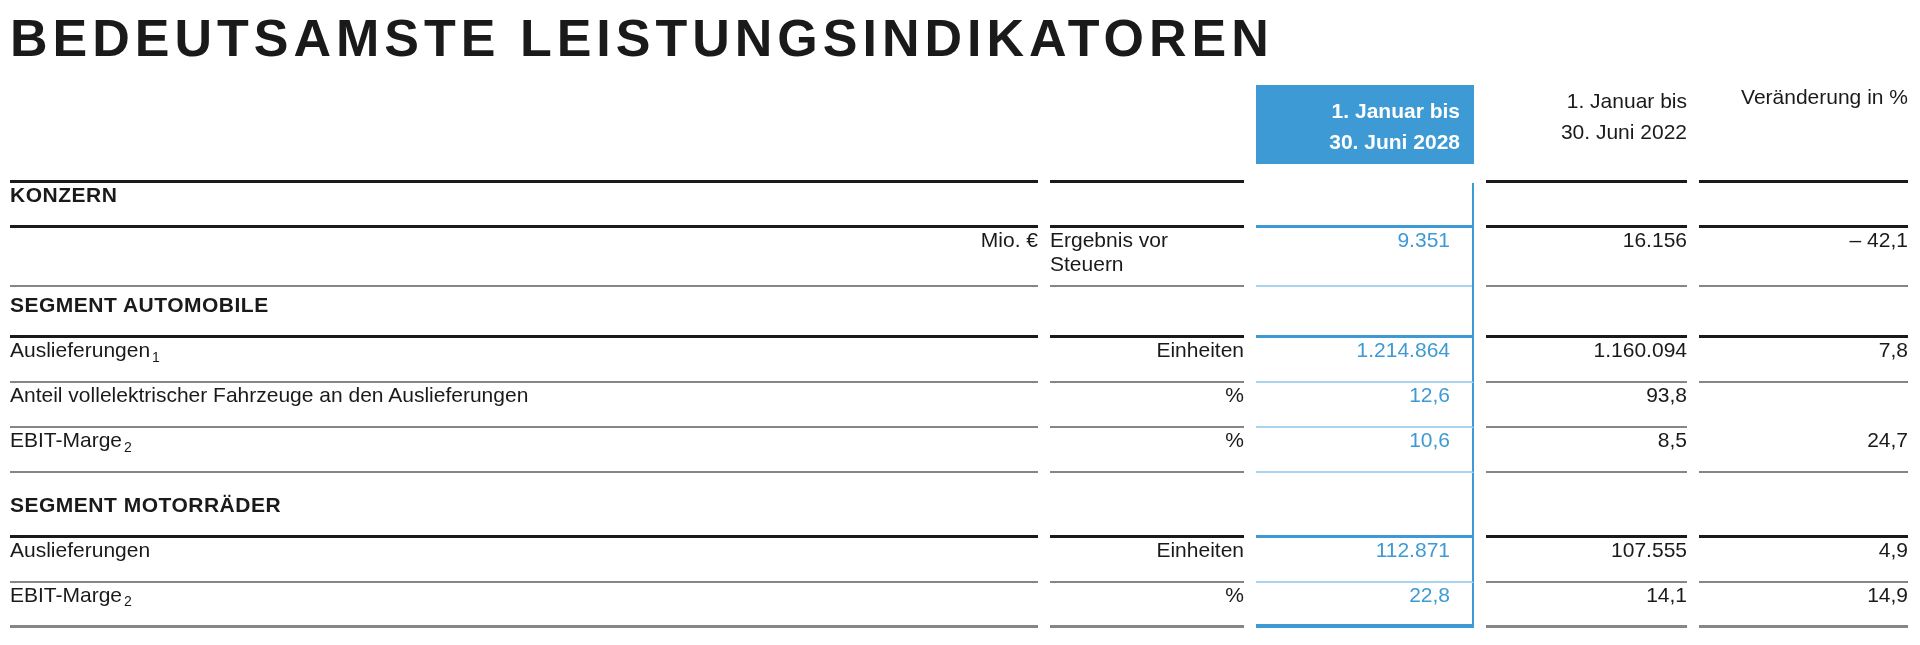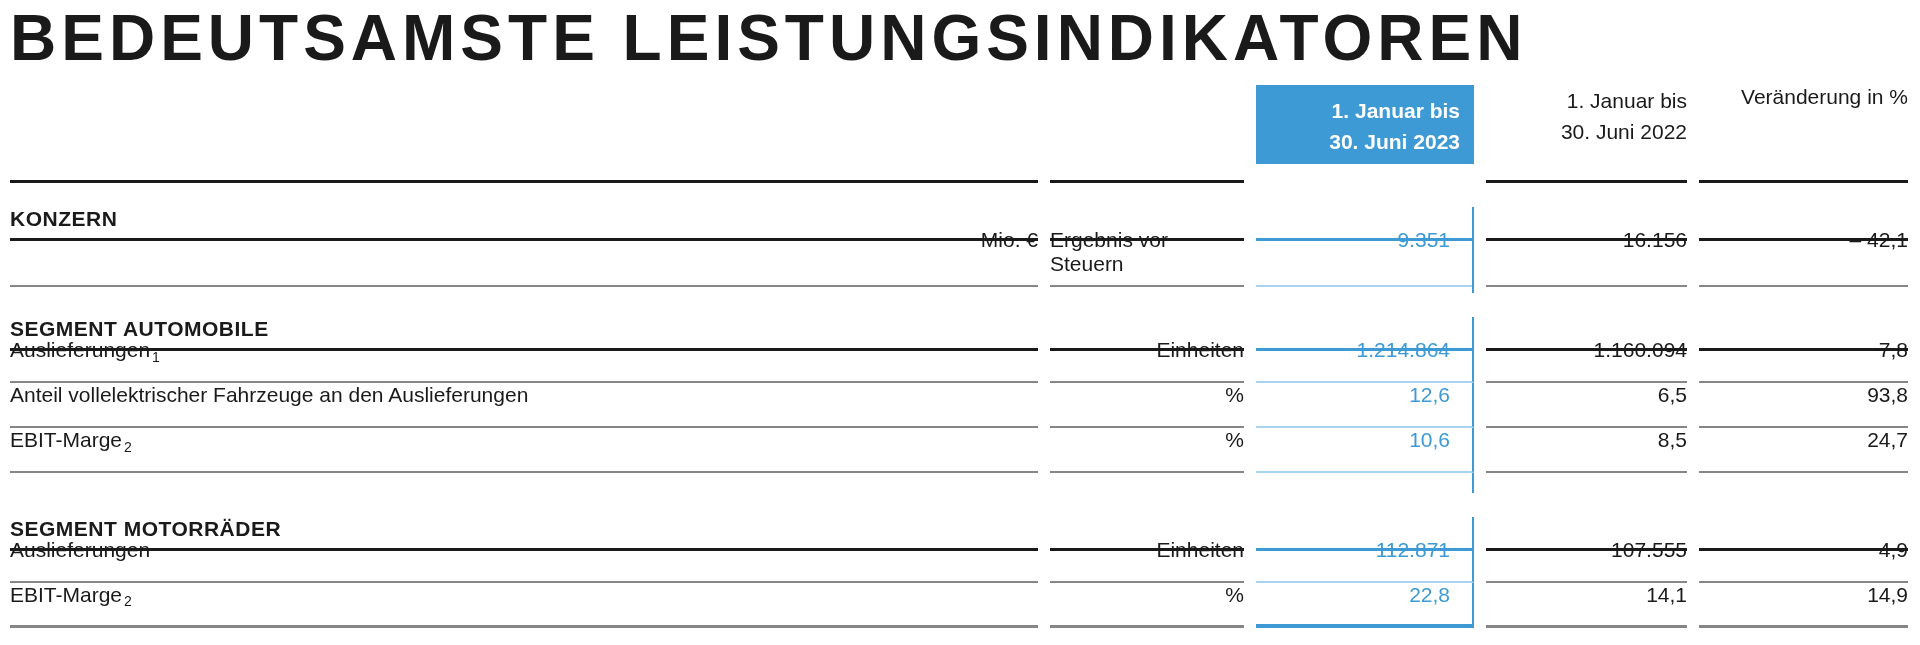"BEDEUTSAMSTE LEISTUNGSINDIKATOREN" .title { font-size: 64px -> 52px }
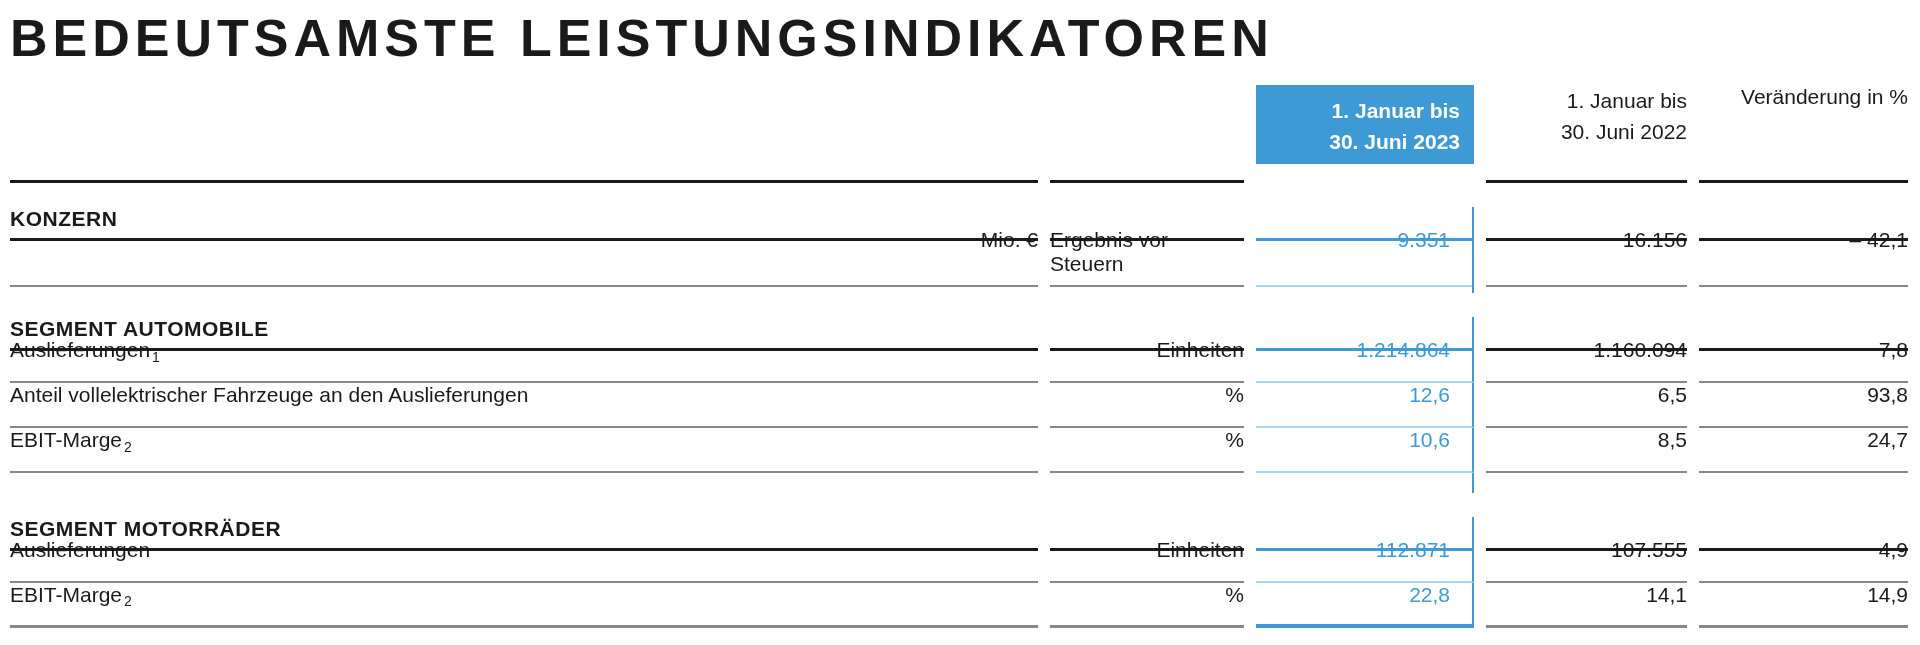"30. Juni 2023" div { text: 2023 -> 2028 }
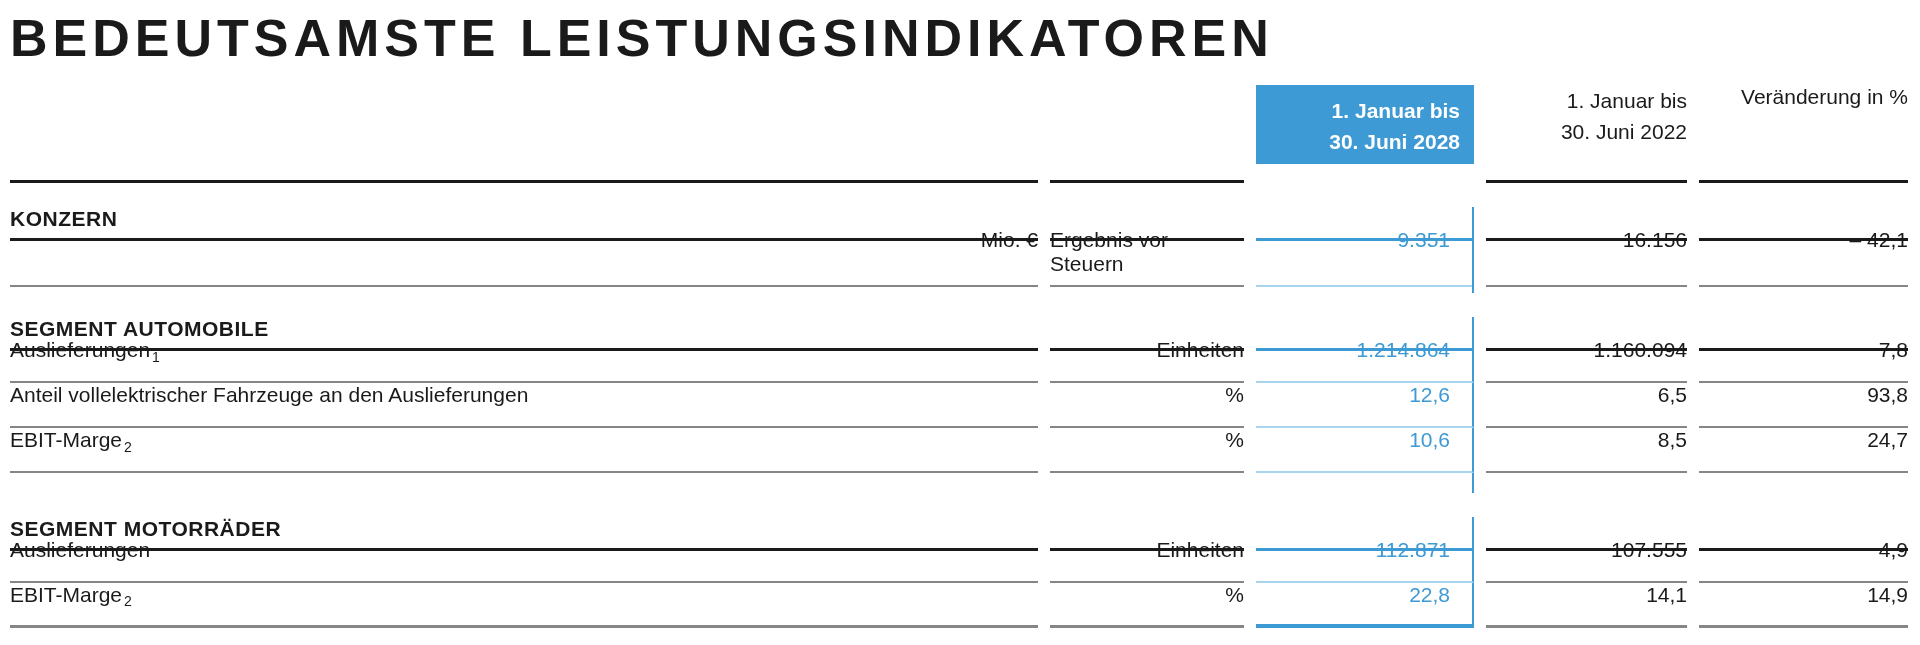"KONZERN" .row-black .cell { margin-top: 24px -> none }
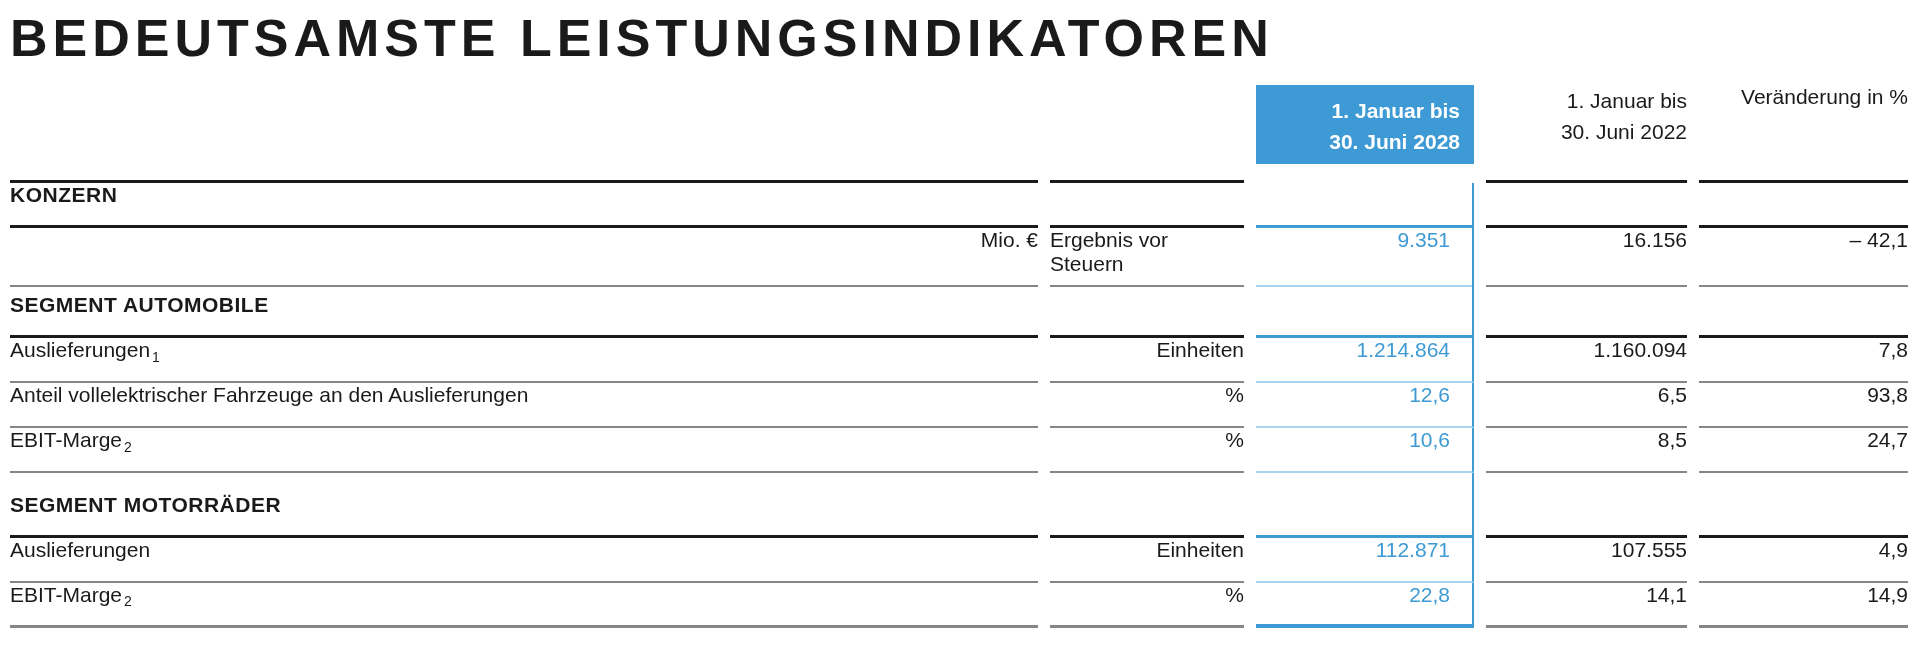"6,5" div.cell { html: <div>6,5</div> -> none }
